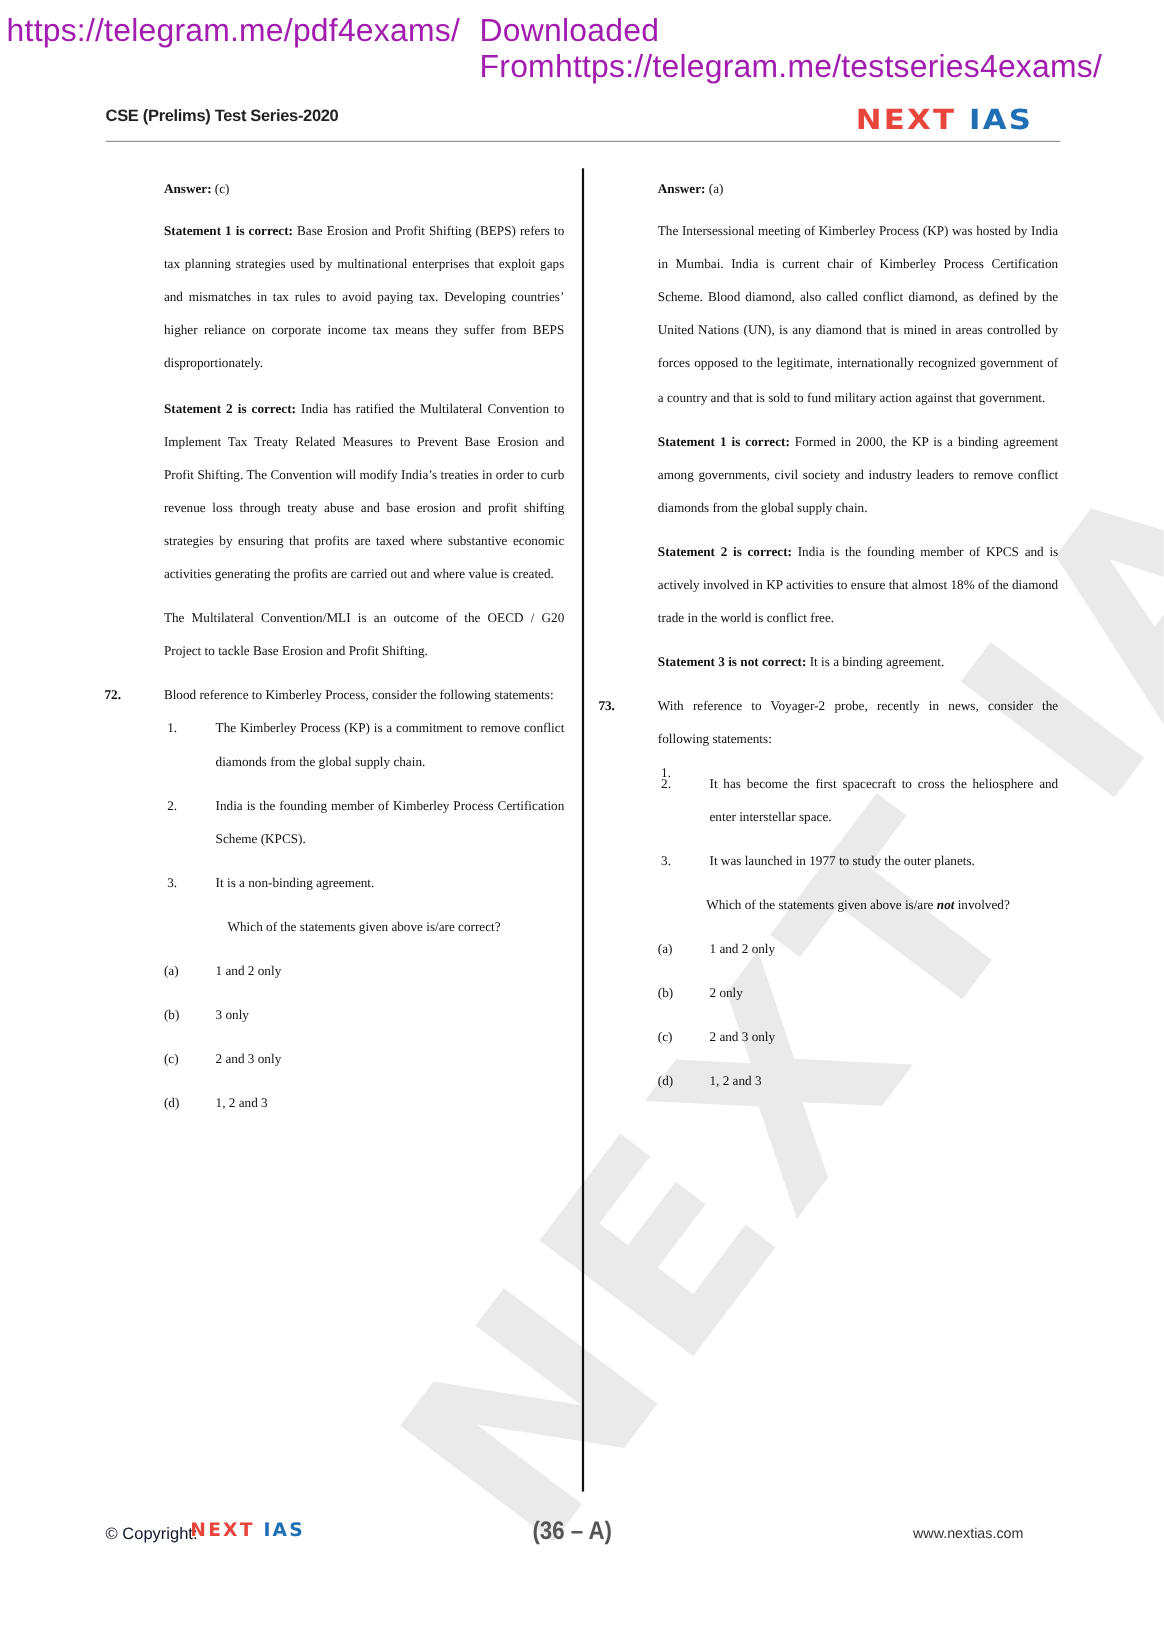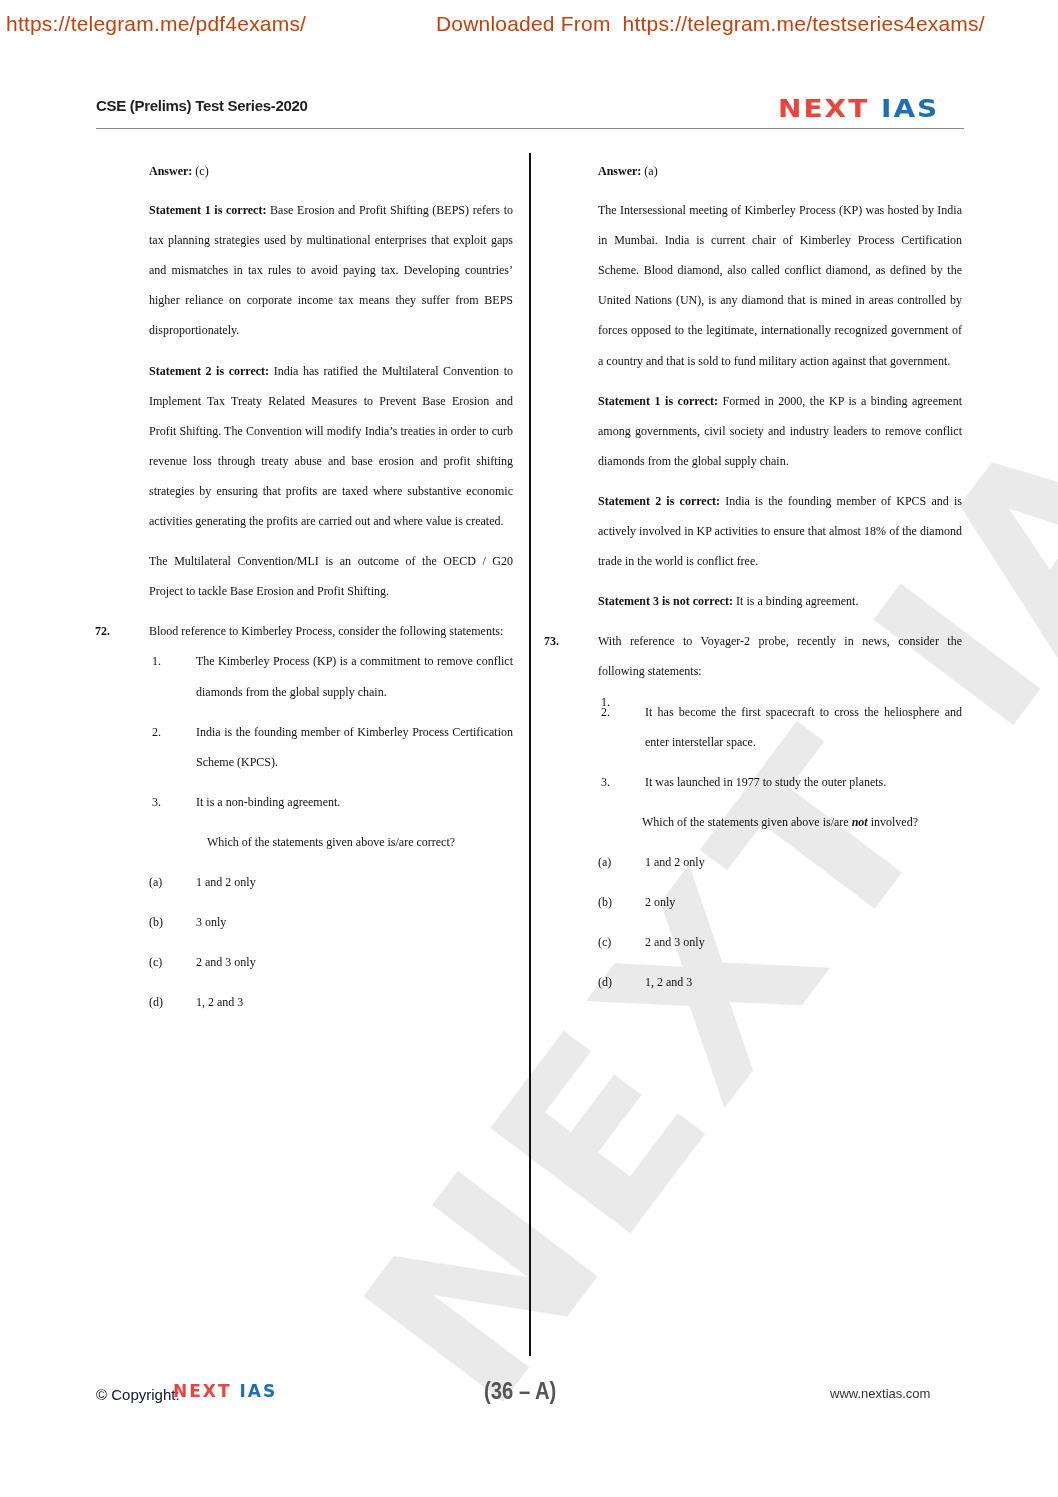"https://telegram.me/pdf4exams/" .top-links { color: #c2410c -> #a21caf; font-size: 21px -> 29px }
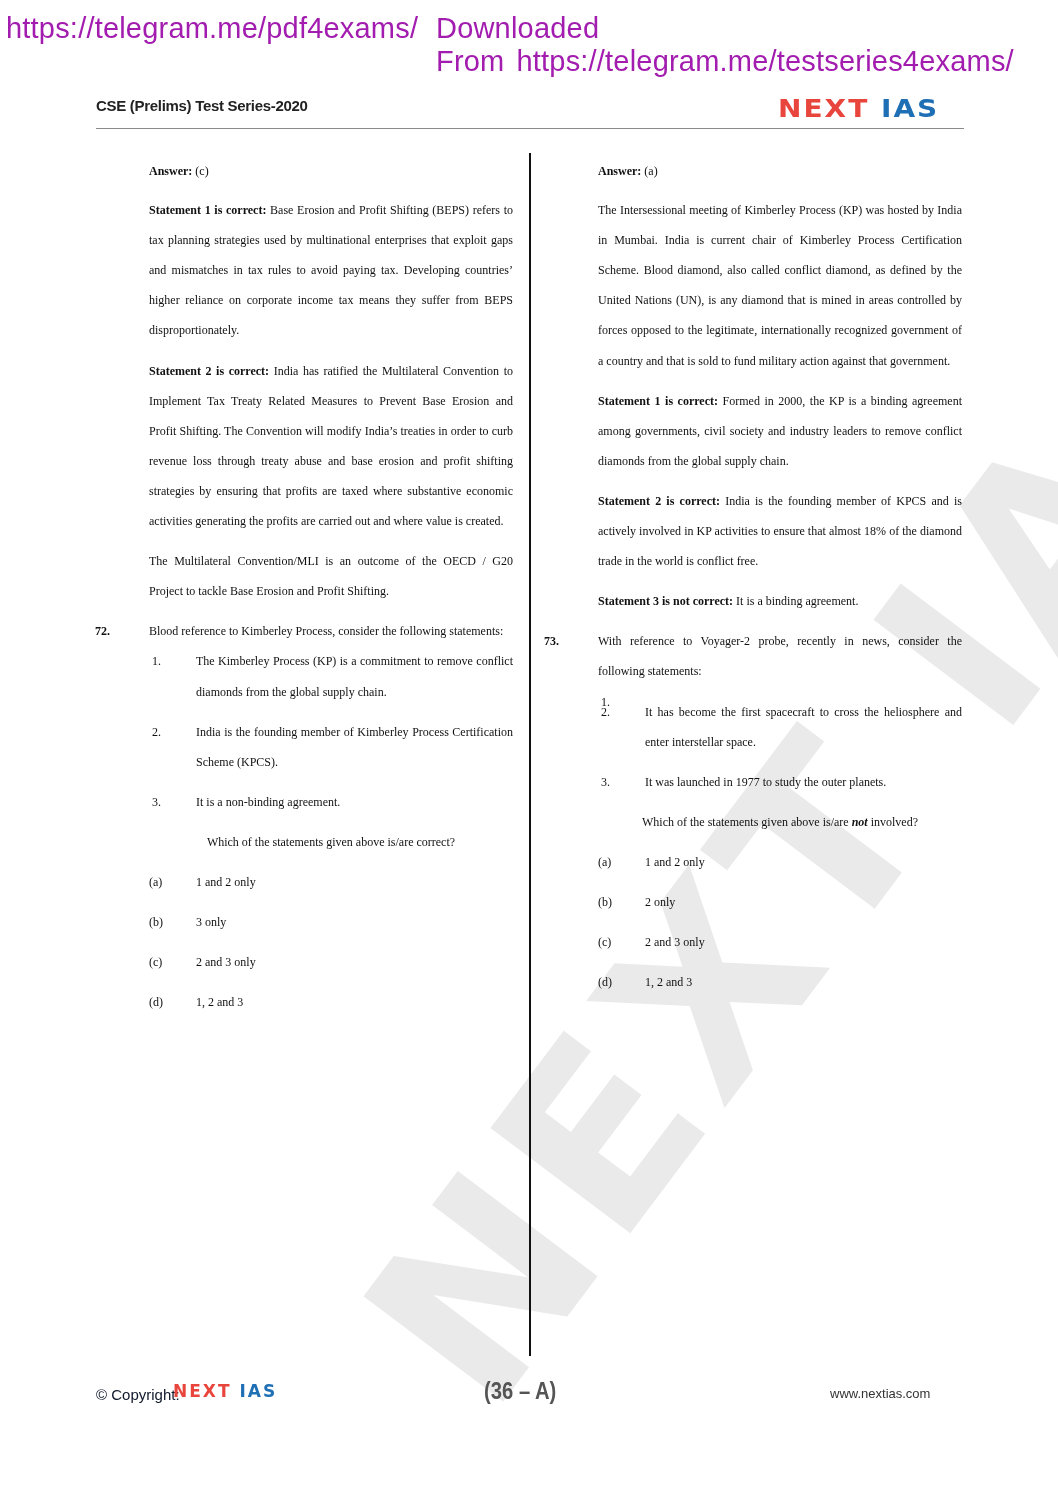"https://telegram.me/testseries4exams/" .top-links .r span + span { margin-left: 12px -> none }
